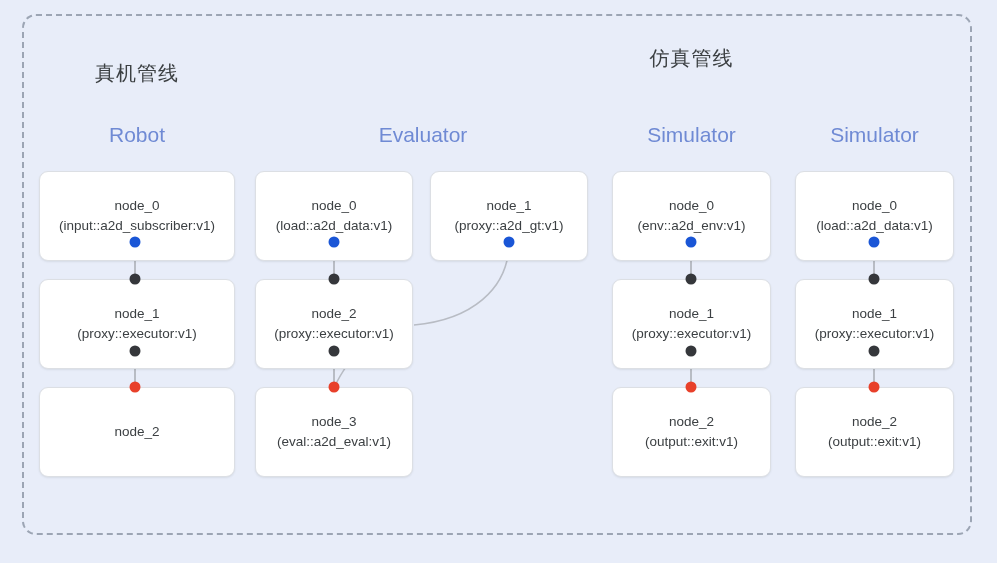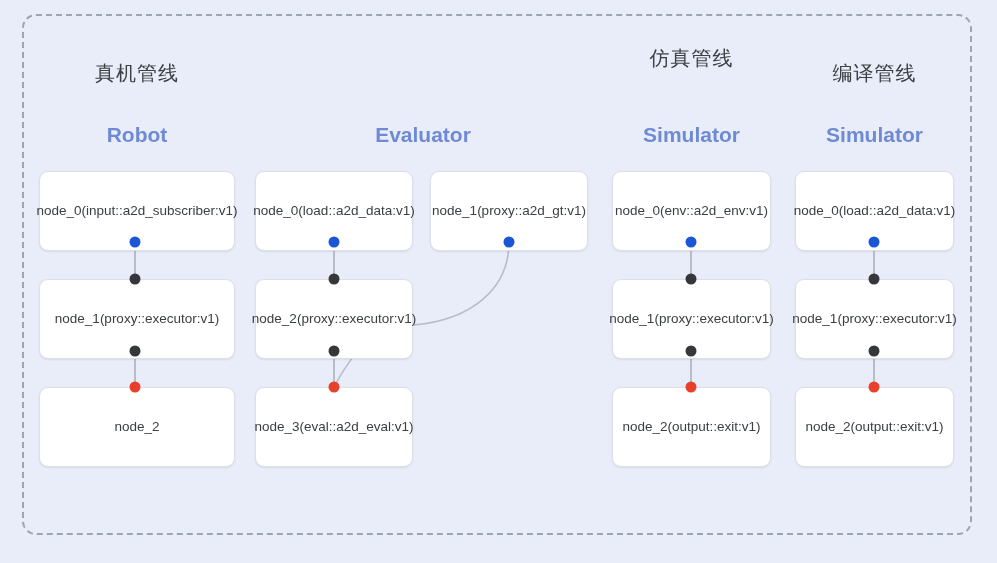"编译管线" div.col-head { html: <div> <div>编译管线</div> </div> -> none }
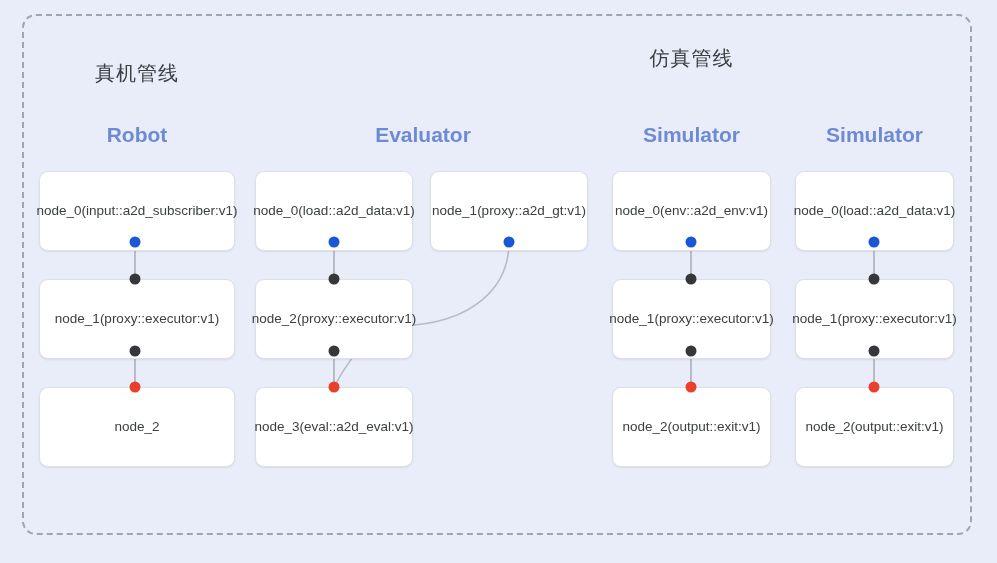"Robot" .en-title { font-weight: bold -> normal }
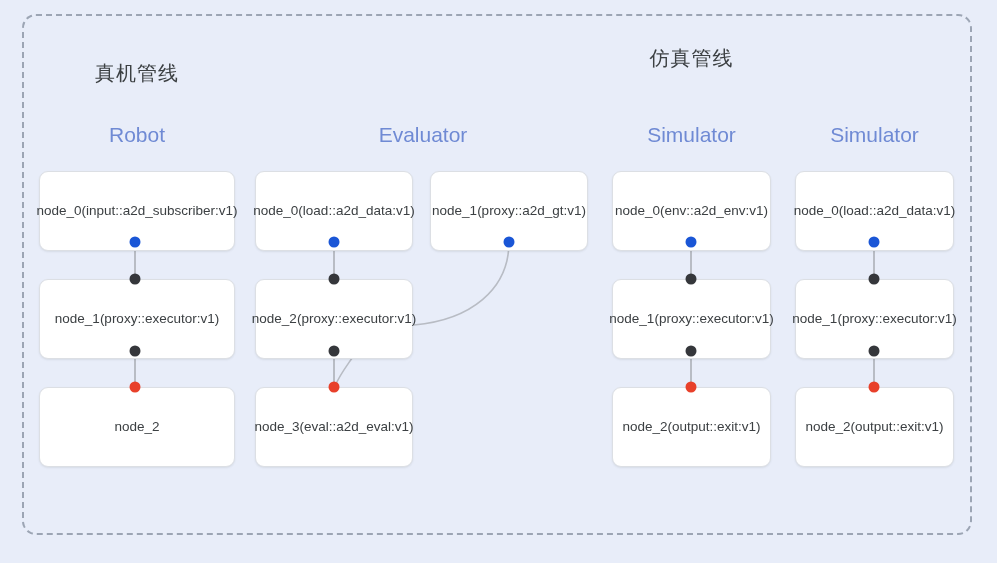"node_0" .node { flex-direction: none -> column; height: 80px -> 90px }
